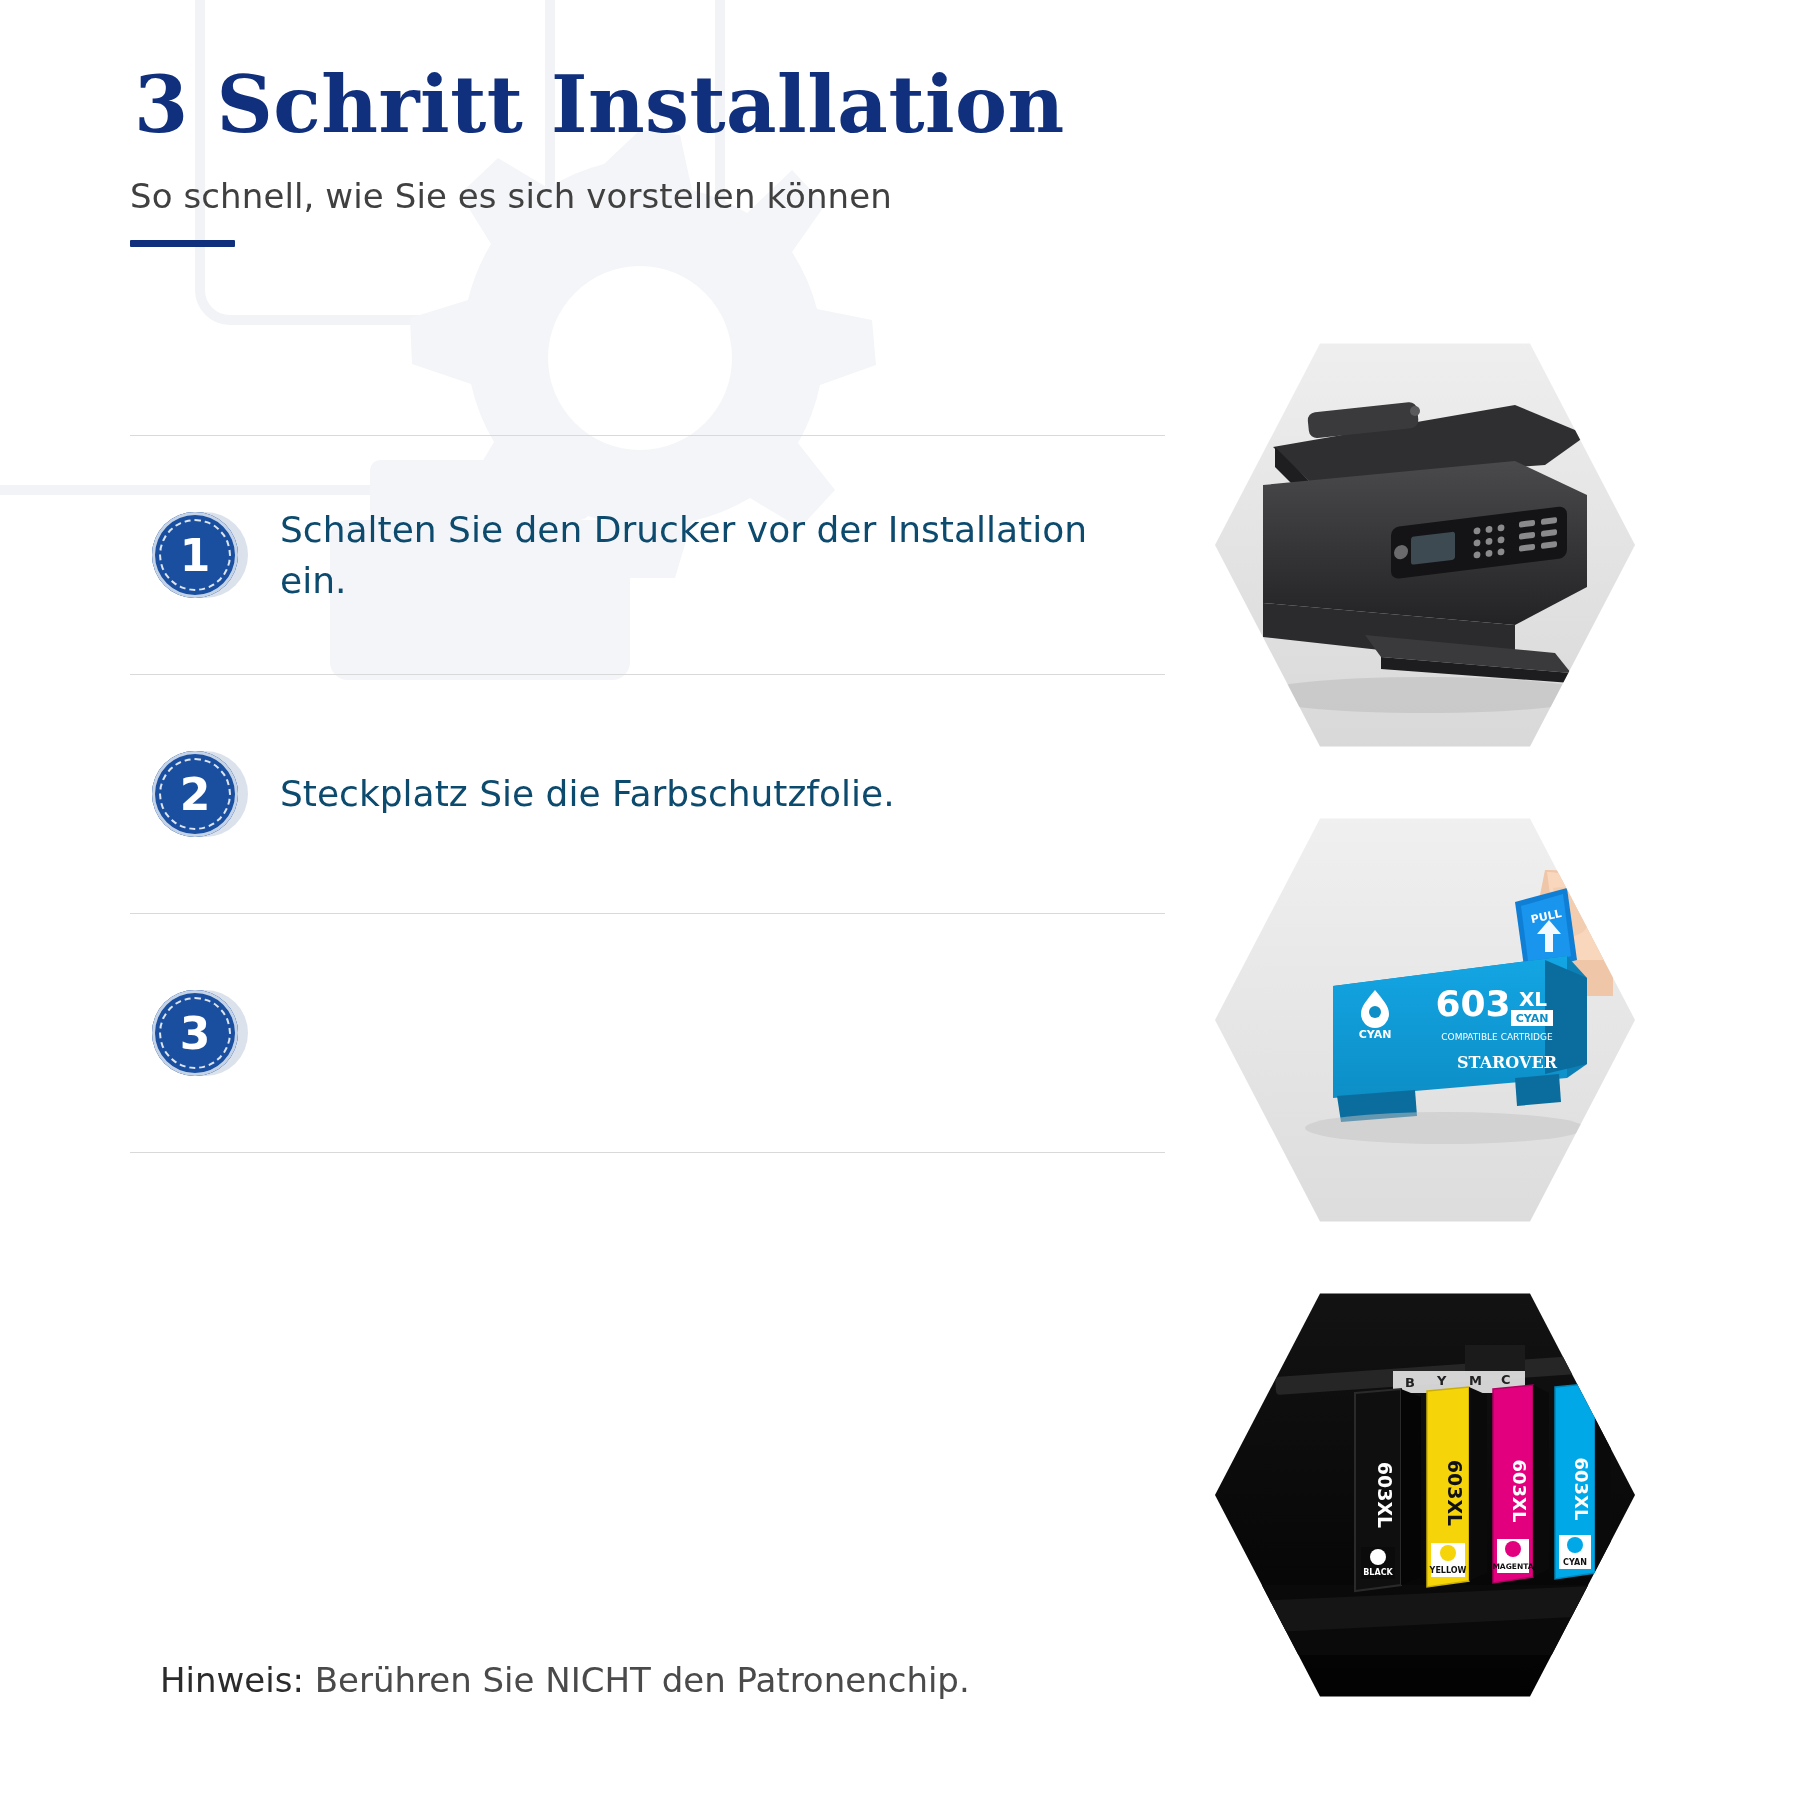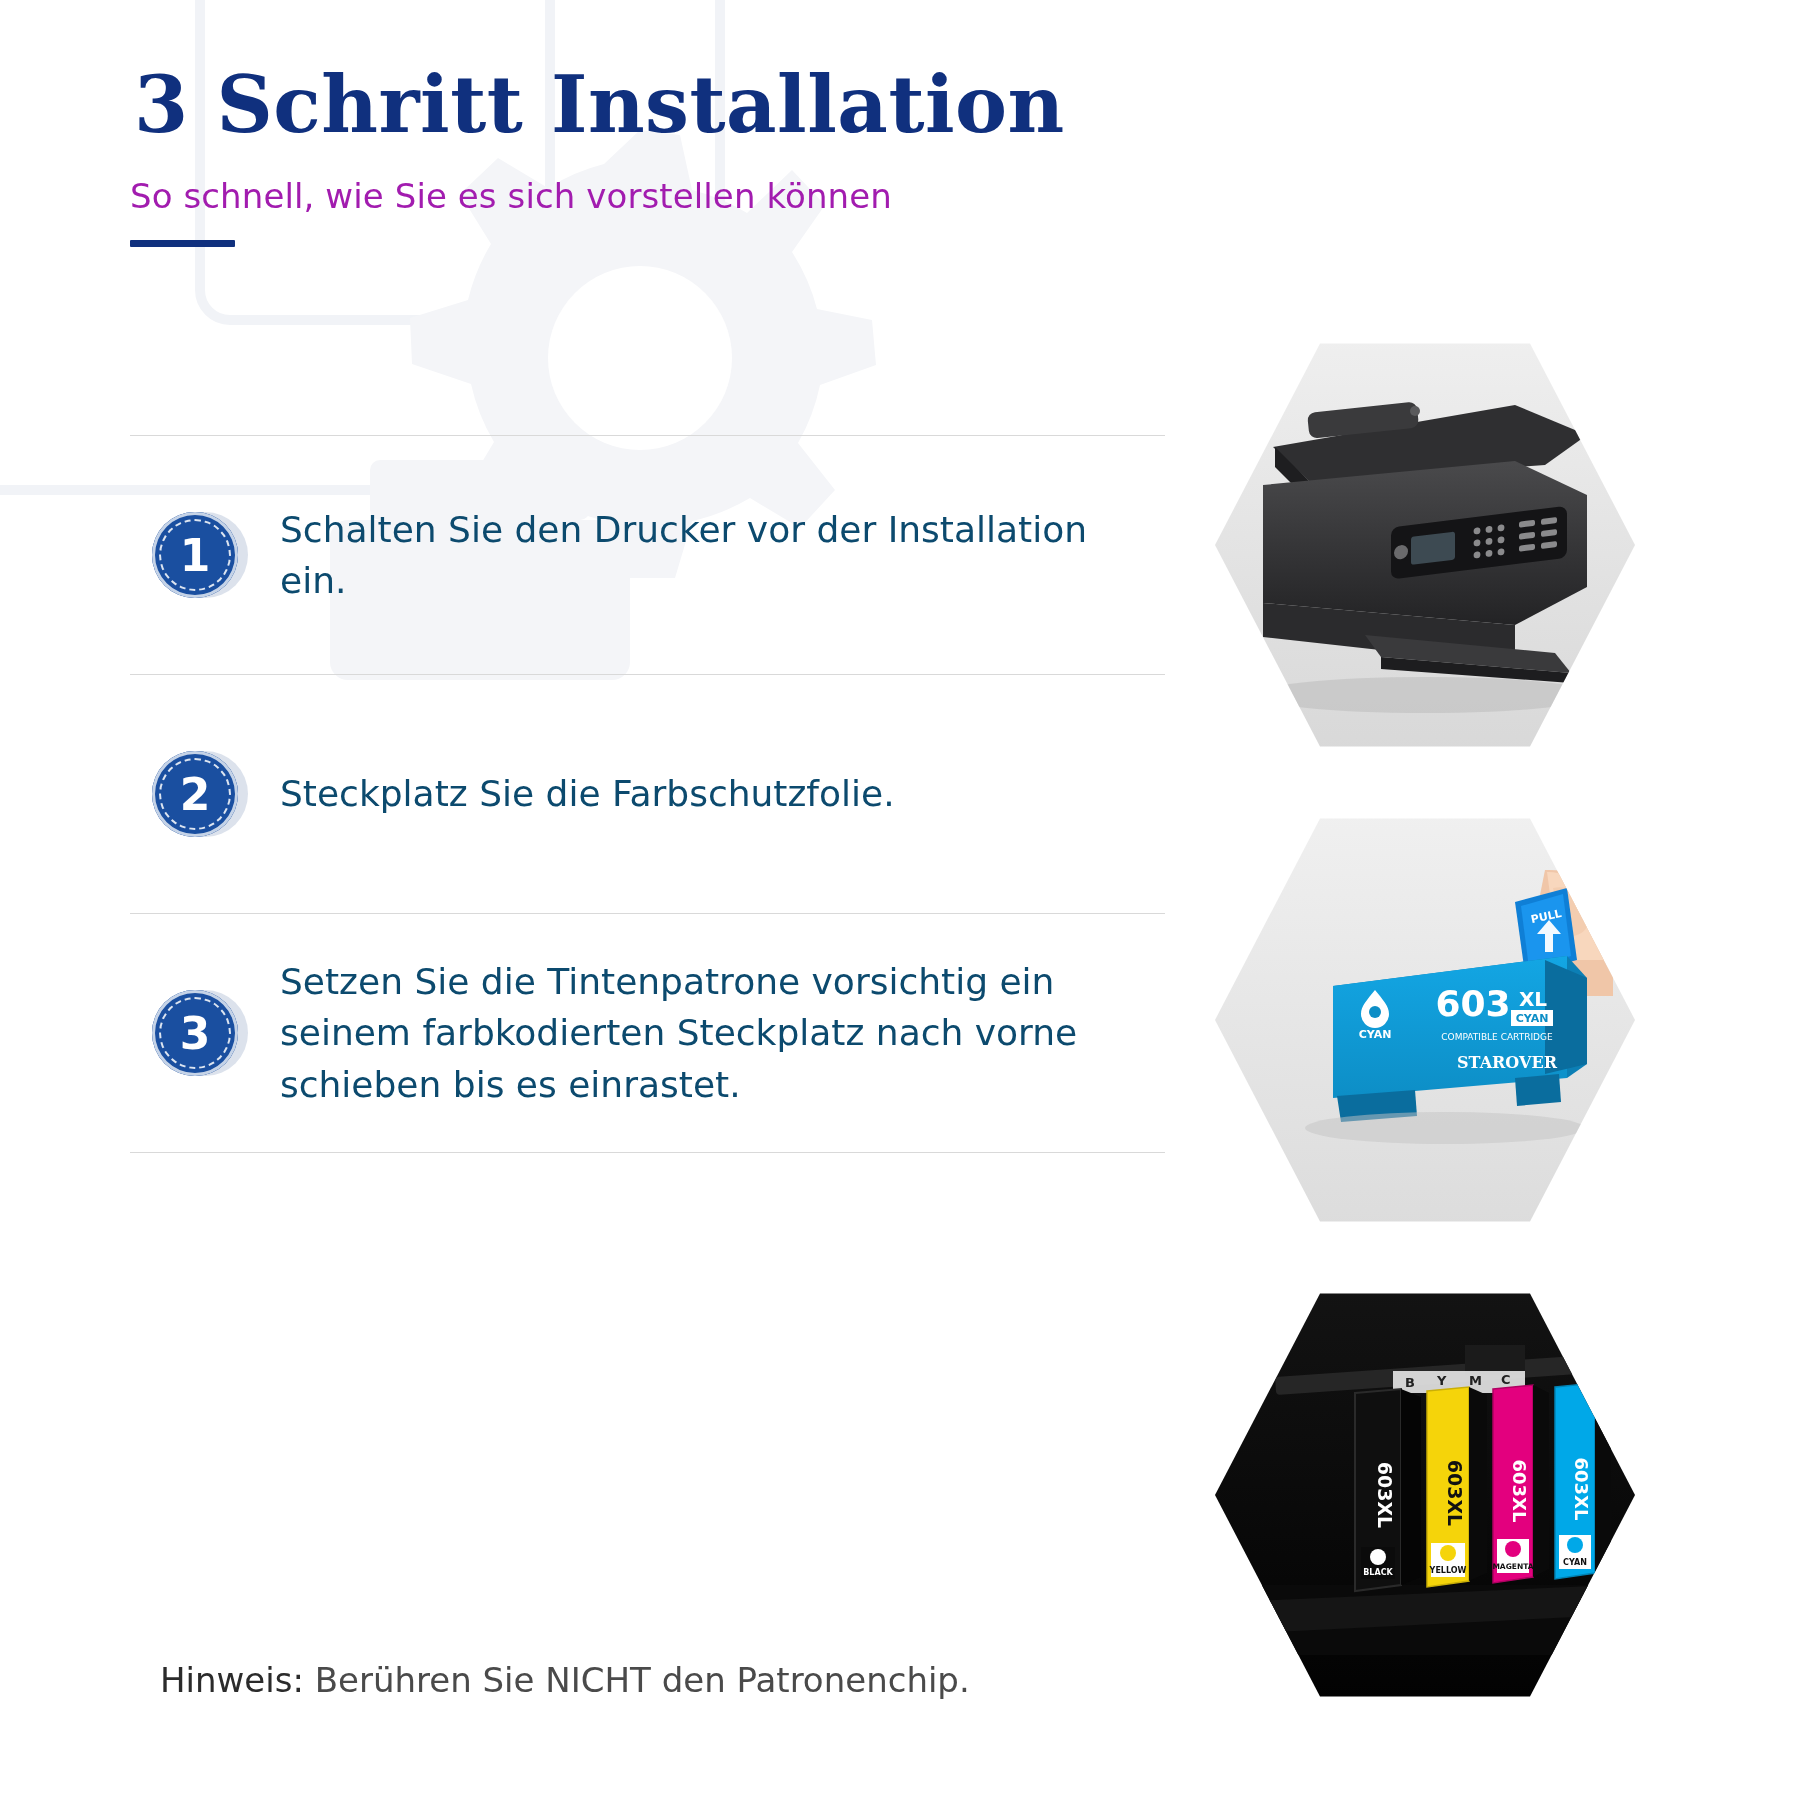"So schnell, wie Sie es" .subtitle { color: #a21caf -> #404040 }
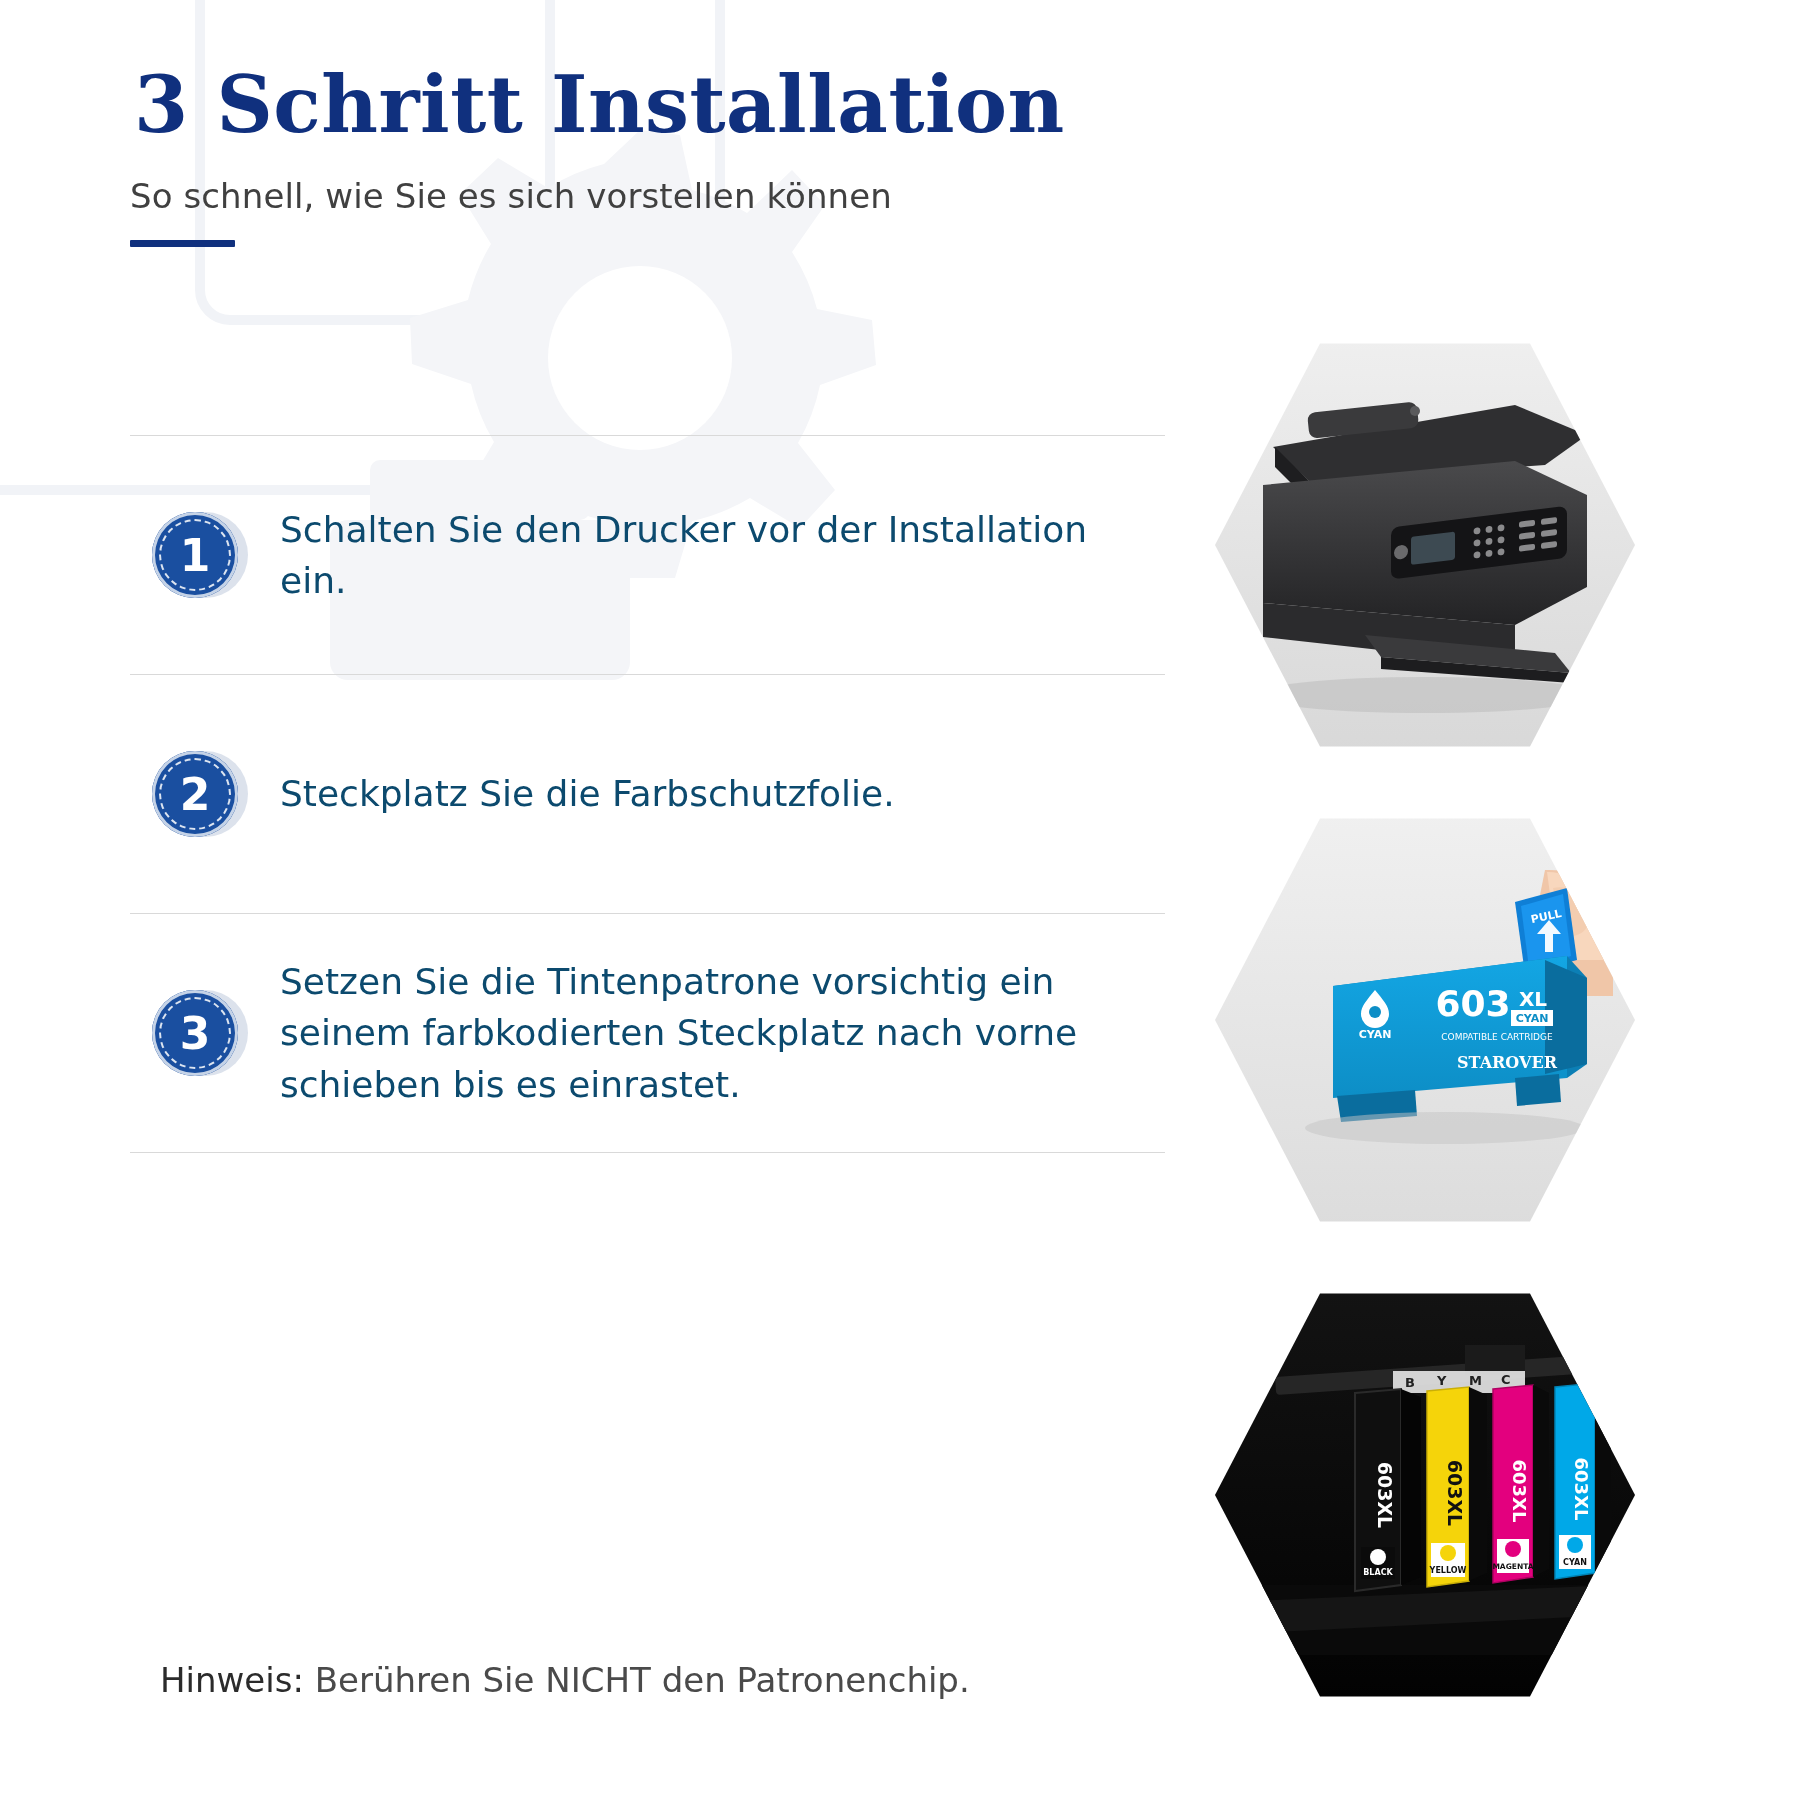"Setzen Sie die Tintenpatrone vorsichtig" div.step-text { html: <div>Setzen Sie die Tintenpatrone vorsichtig ein seinem farbkodierten Steckplatz nach vorne schieben bis es einrastet.</div> -> none }
